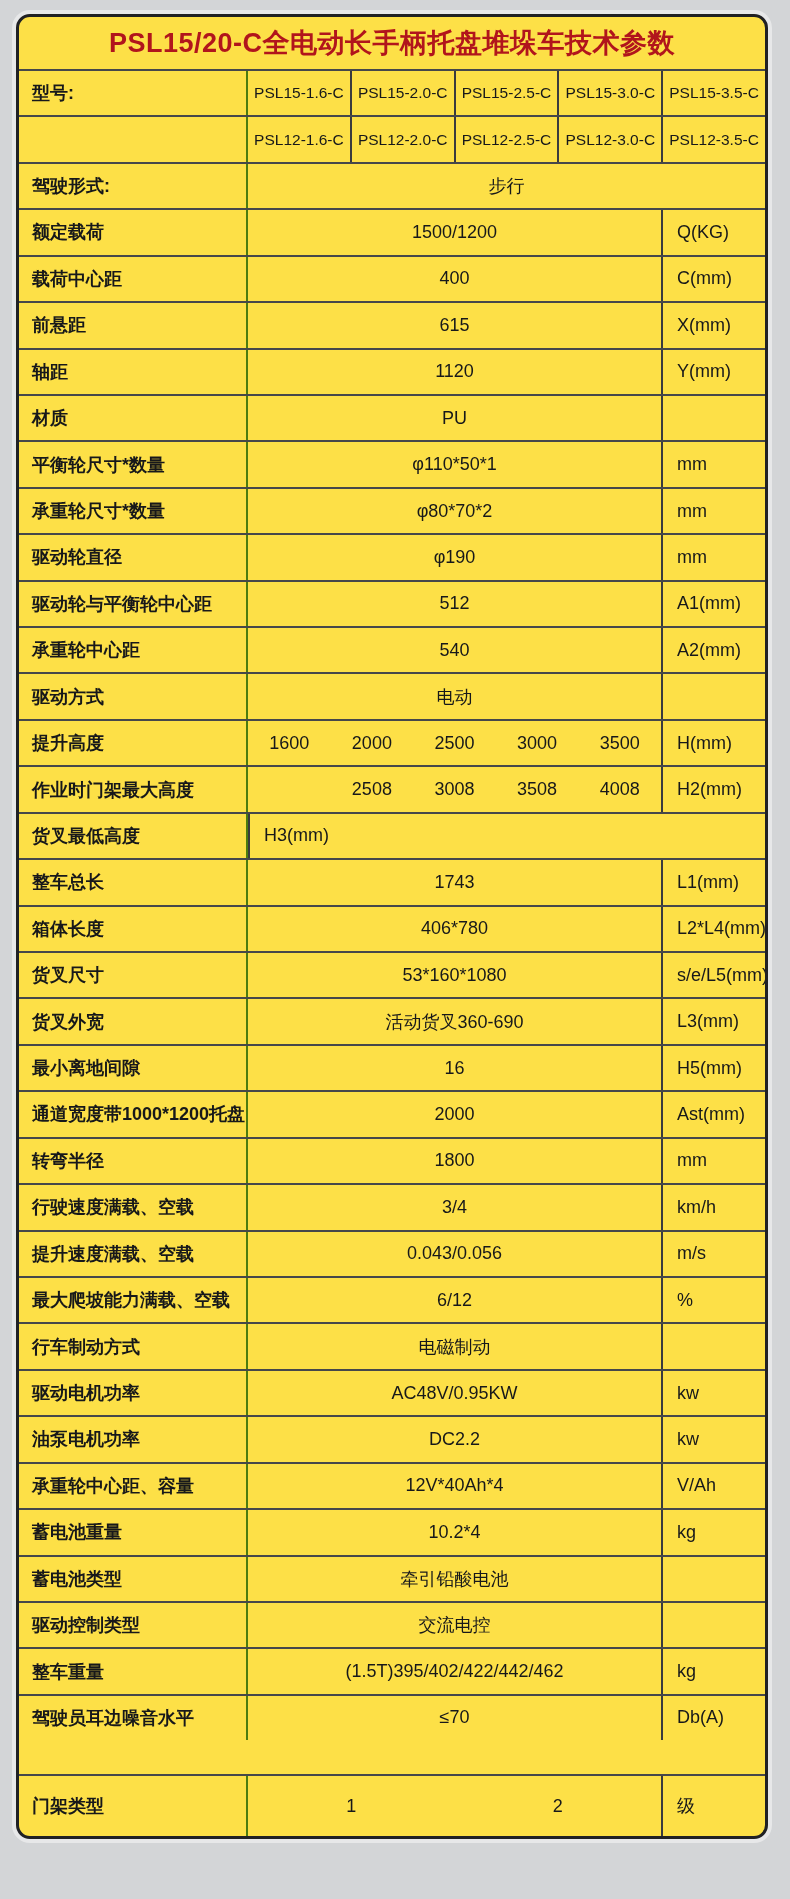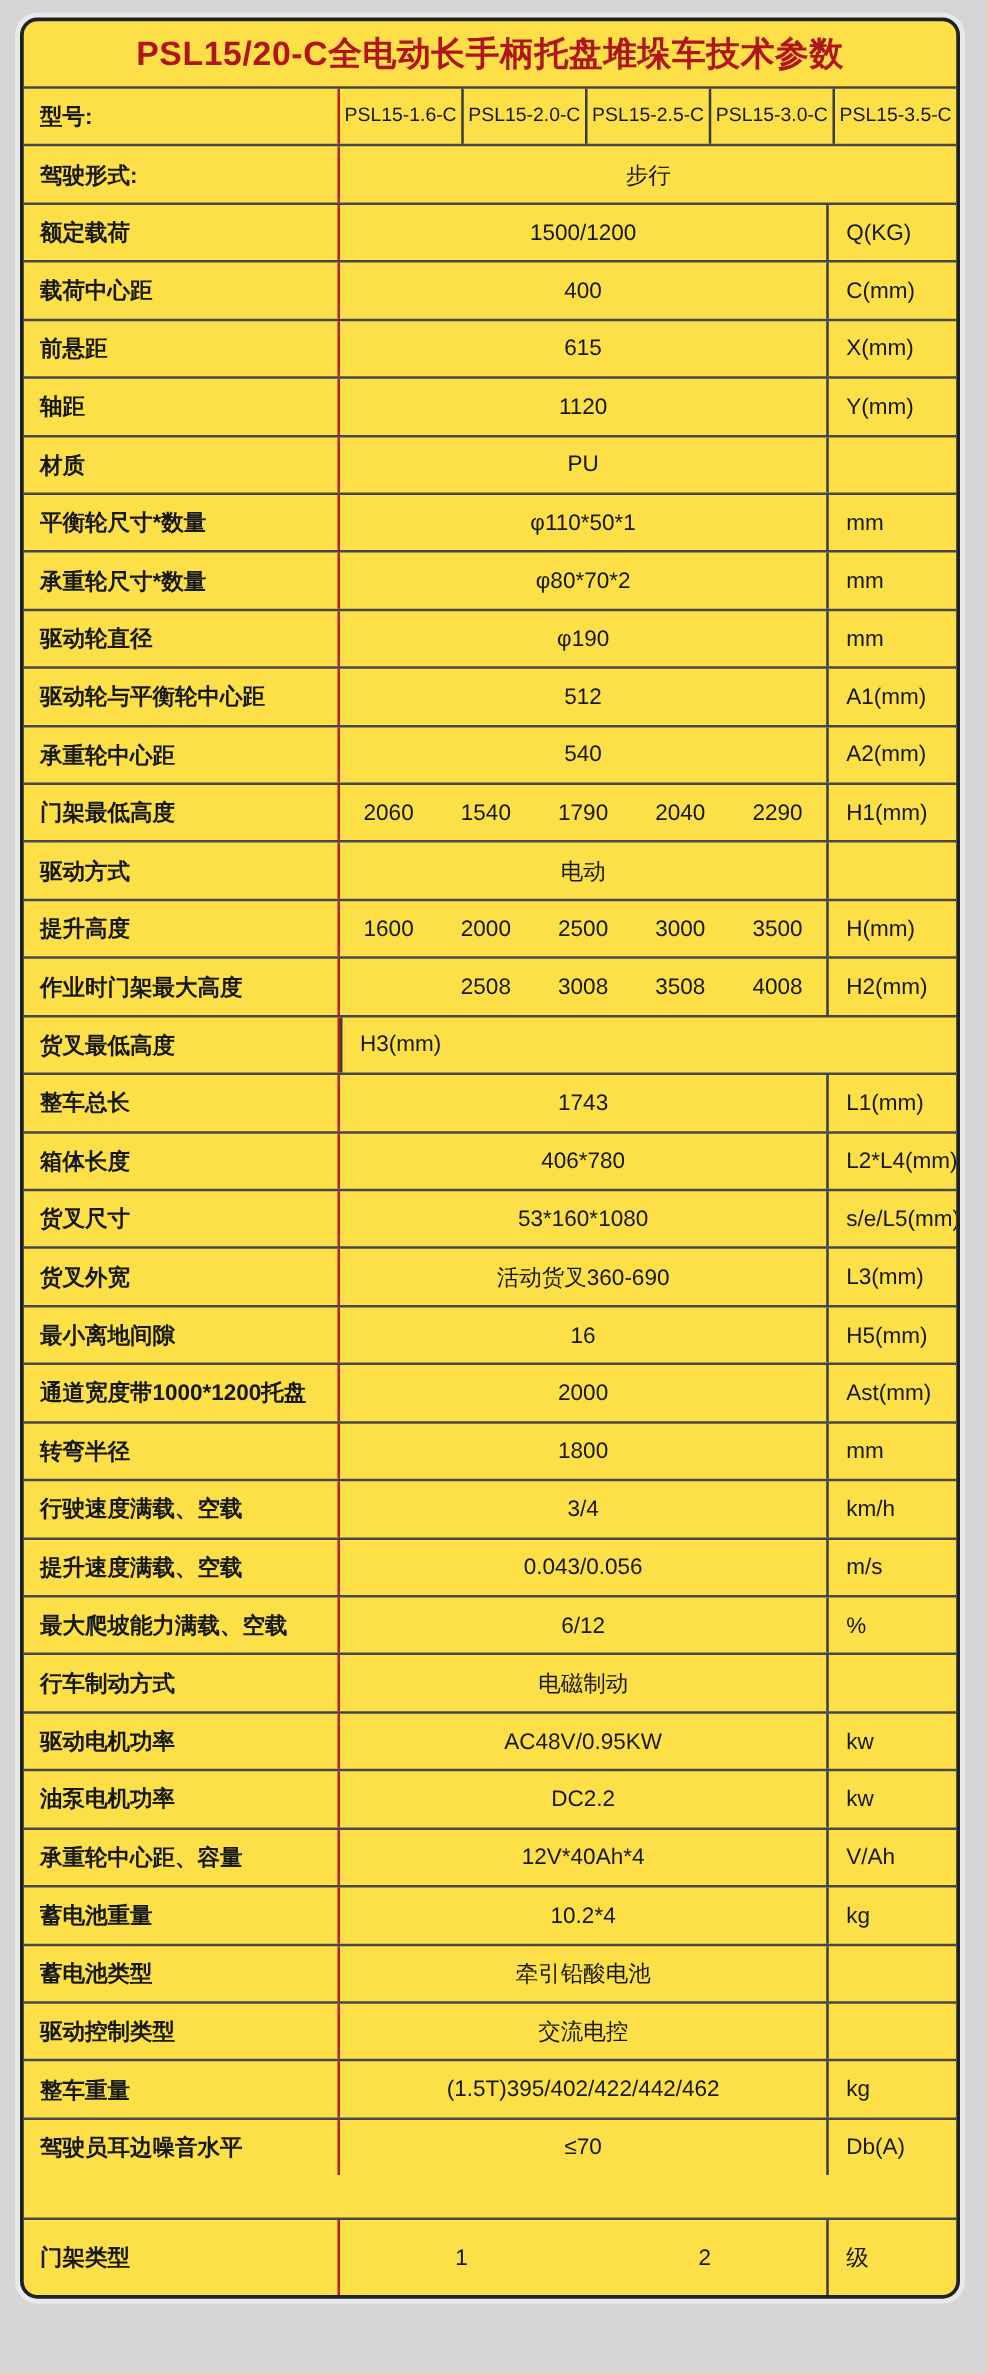"型号:" .label { border-right: 2px solid #b91c1c -> 2px solid #4d7c0f; width: 253px -> 229px }
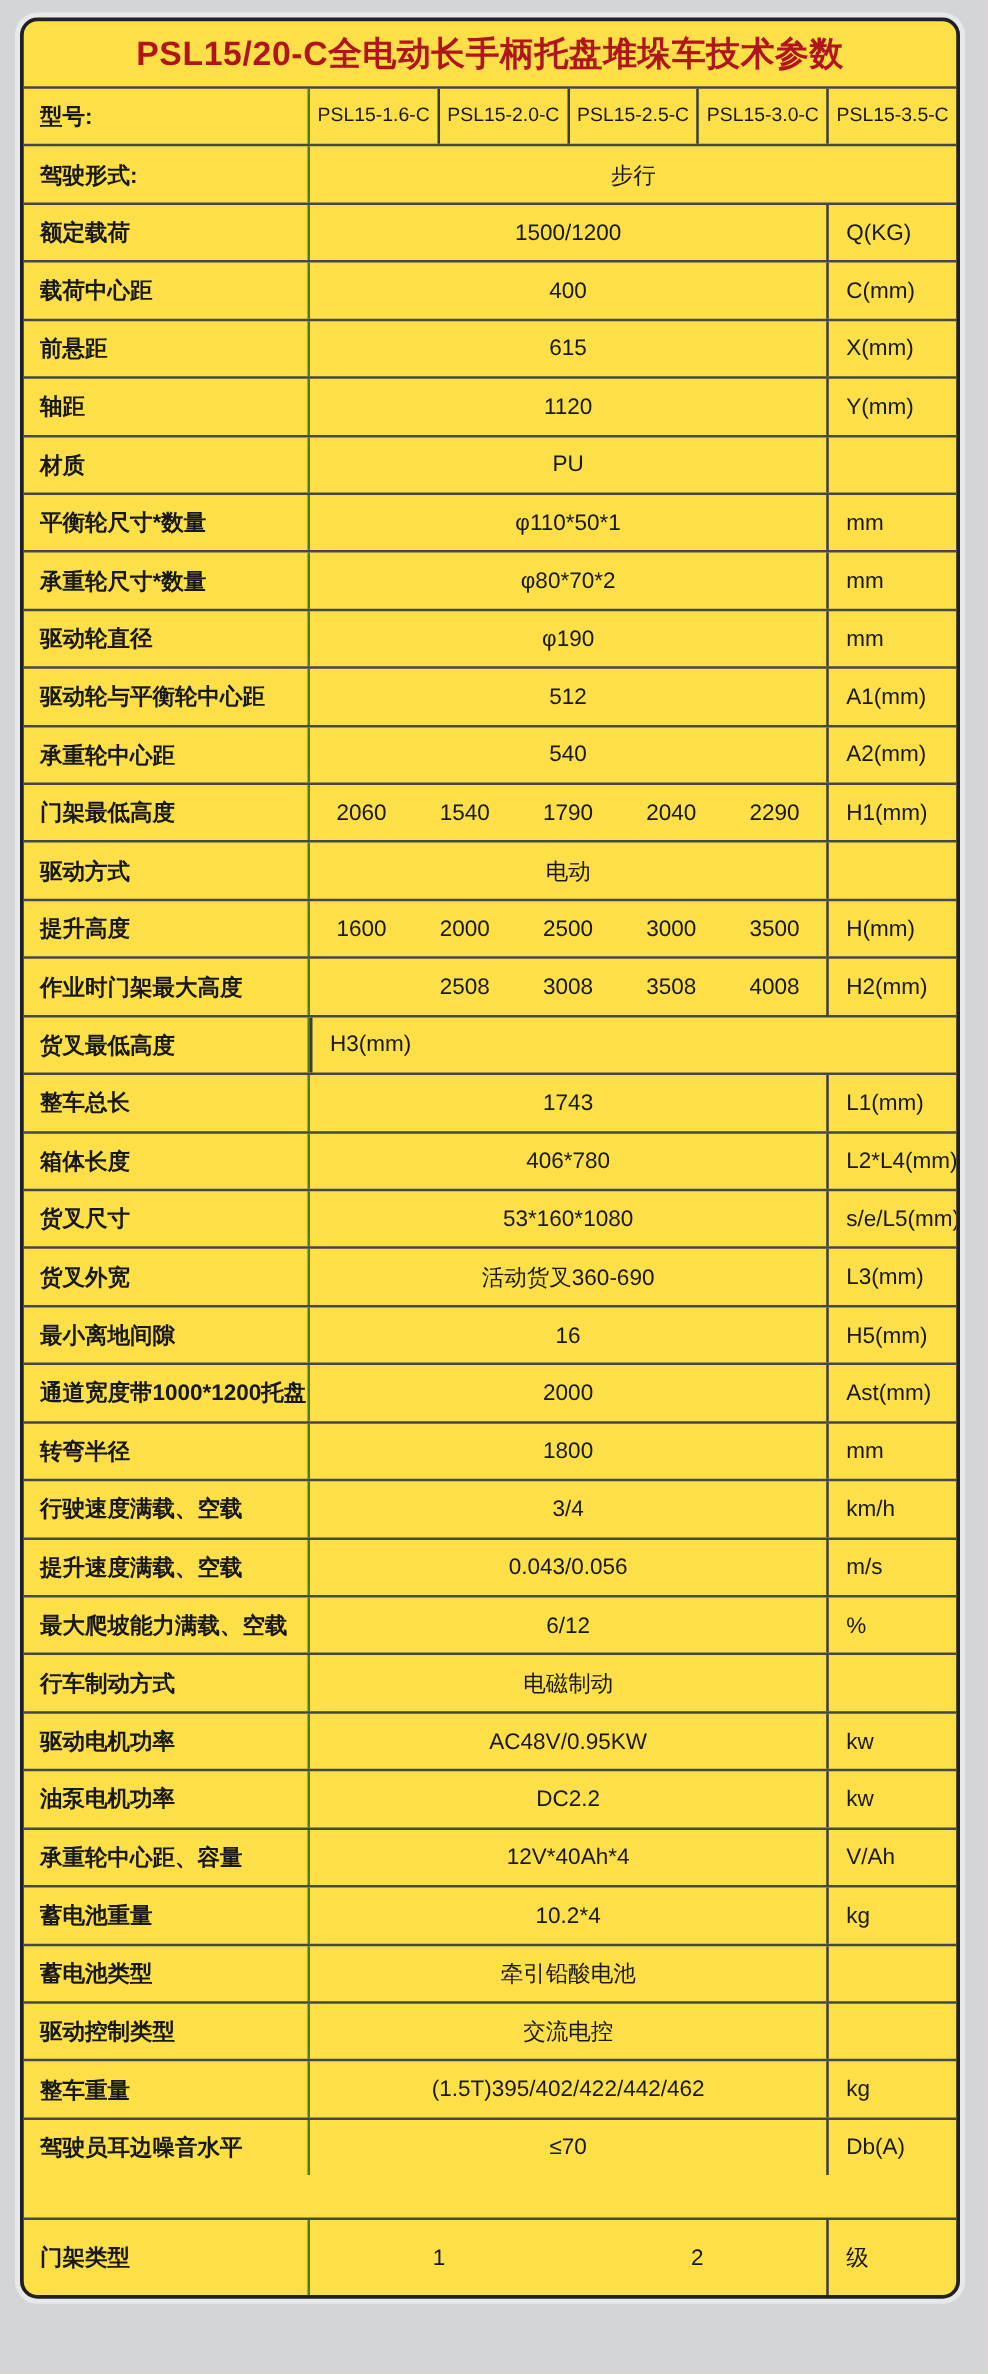"PSL12-1.6-C" div.row { html: none -> <div> <div></div> <div> <div>PSL12-1.6-C</div> <div>PSL12-2.0-C</div> <div>PSL12-2.5-C</div> <div>PSL12-3.0-C</div> <div>PSL12-3.5-C</div> </div> </div> }
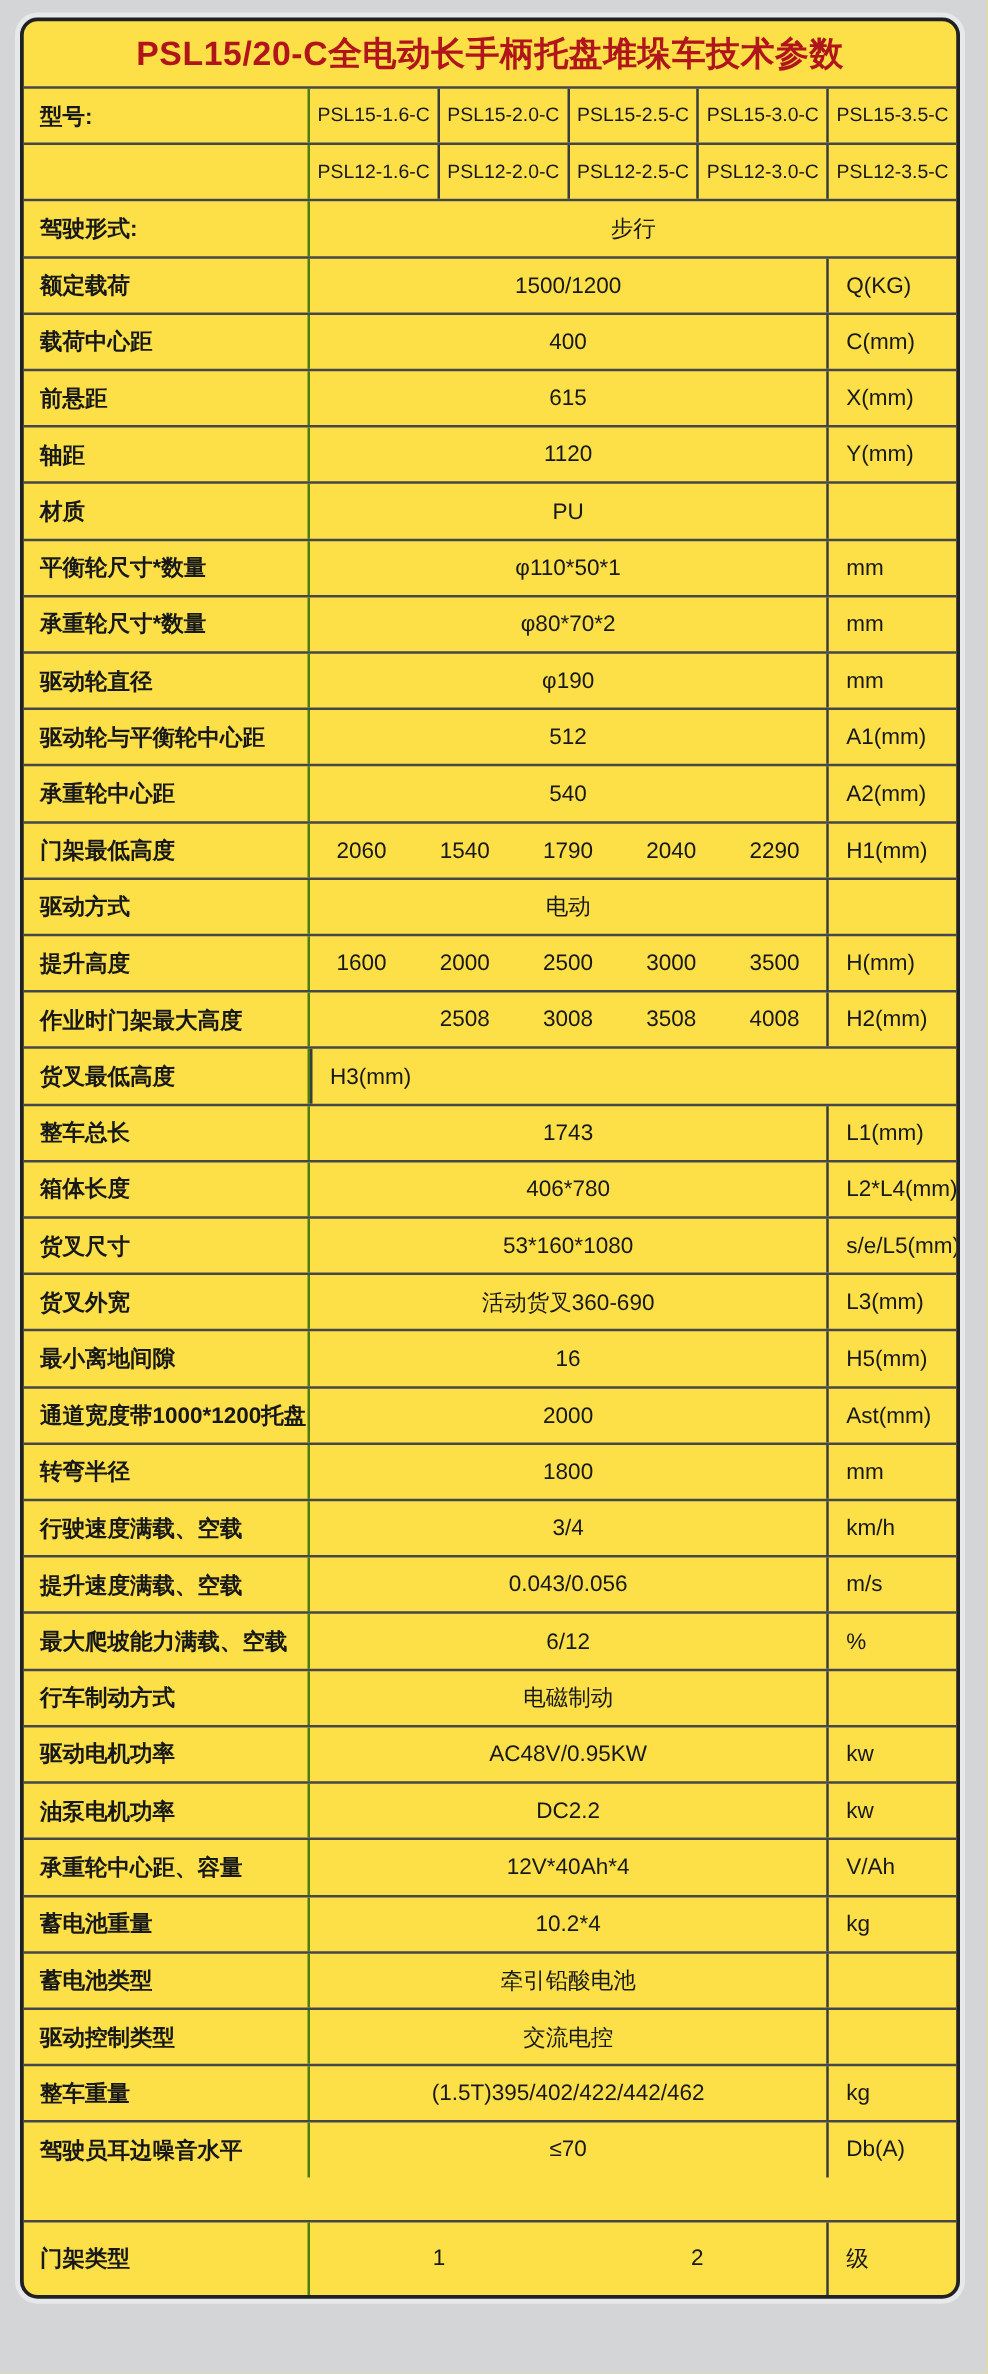"门架最低高度" div.row { html: <div> <div>门架最低高度</div> <div> <div>2060</div> <div>1540</div> <div>1790</div> <div>2040</div> <div>2290</div> </div> <div>H1(mm)</div> </div> -> none }
